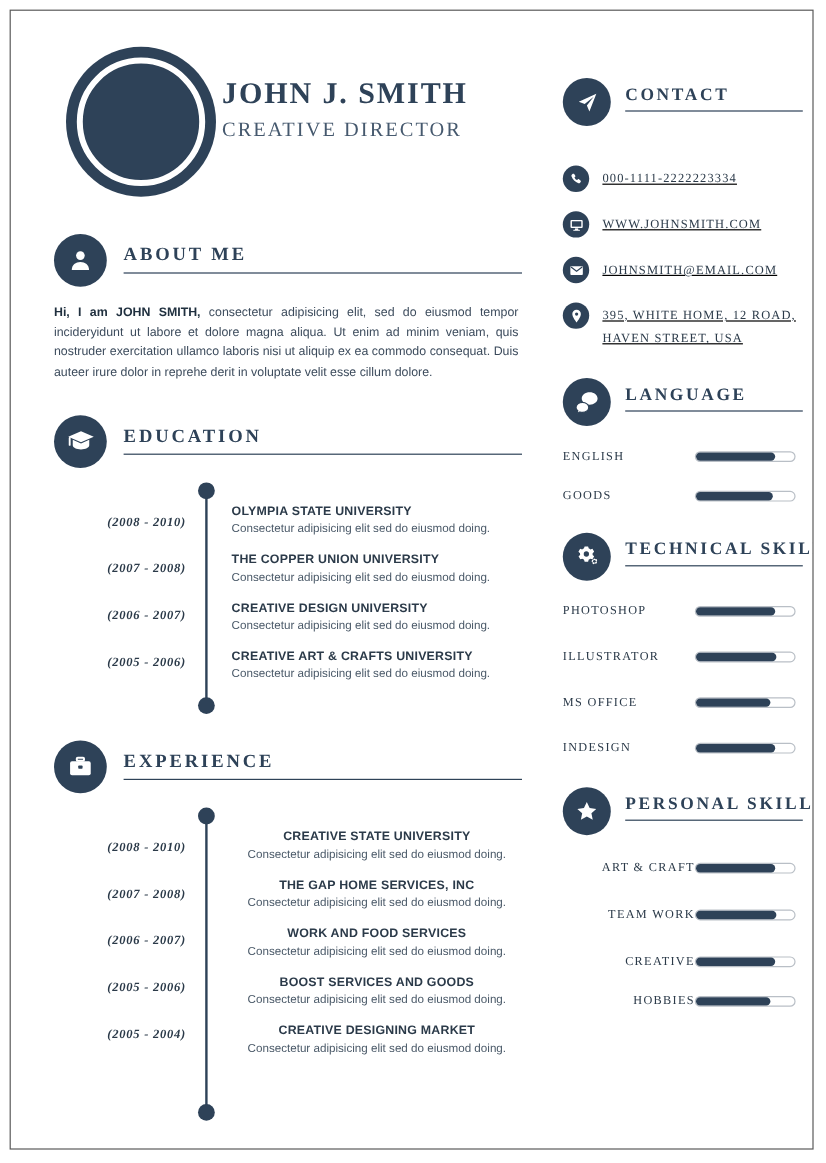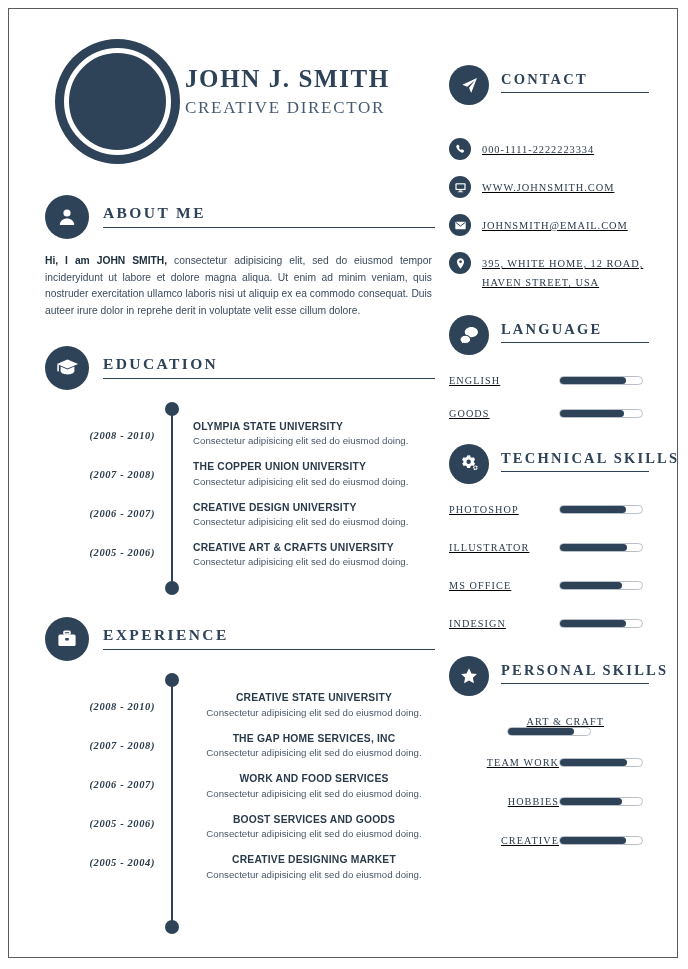"CONTACT" .right-col { left: 440px -> 460px }
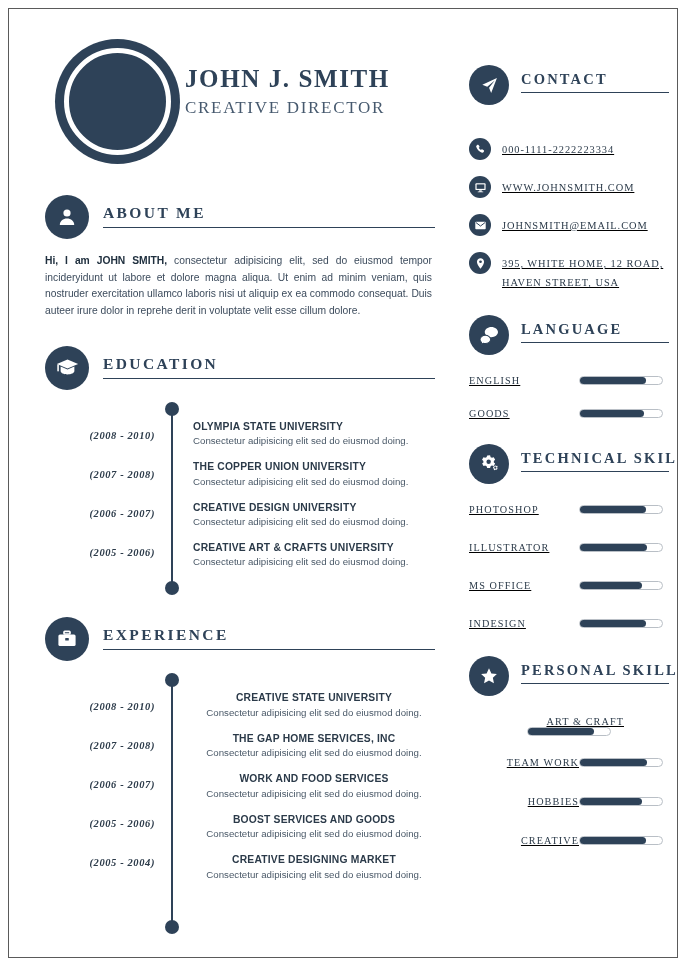"ENGLISH" .skill-row { text-decoration: underline -> none }
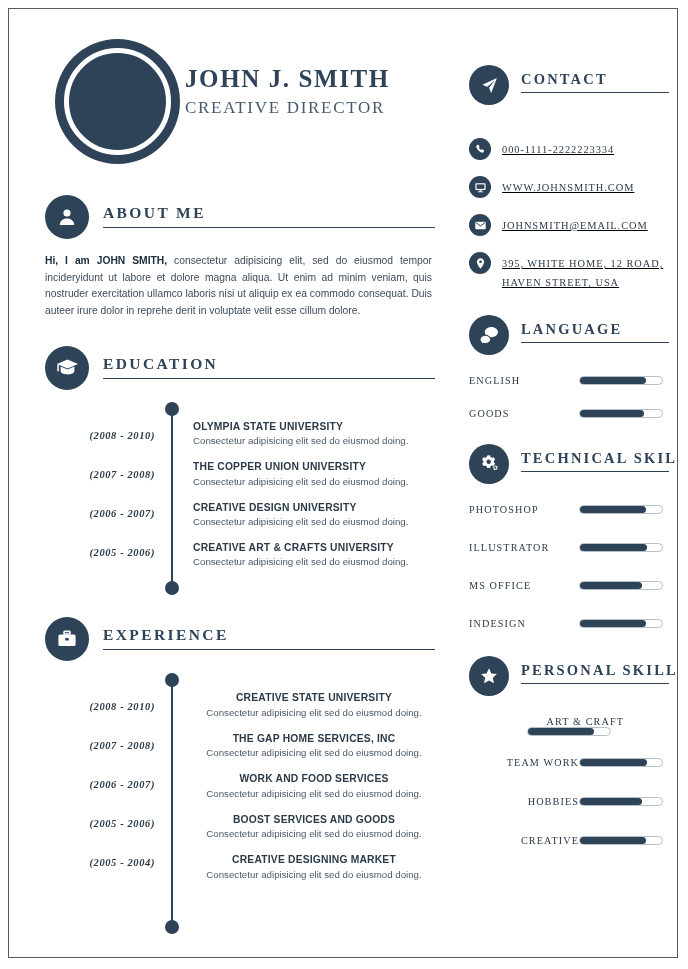"ART & CRAFT" div.skill-row { flex-direction: column -> none }
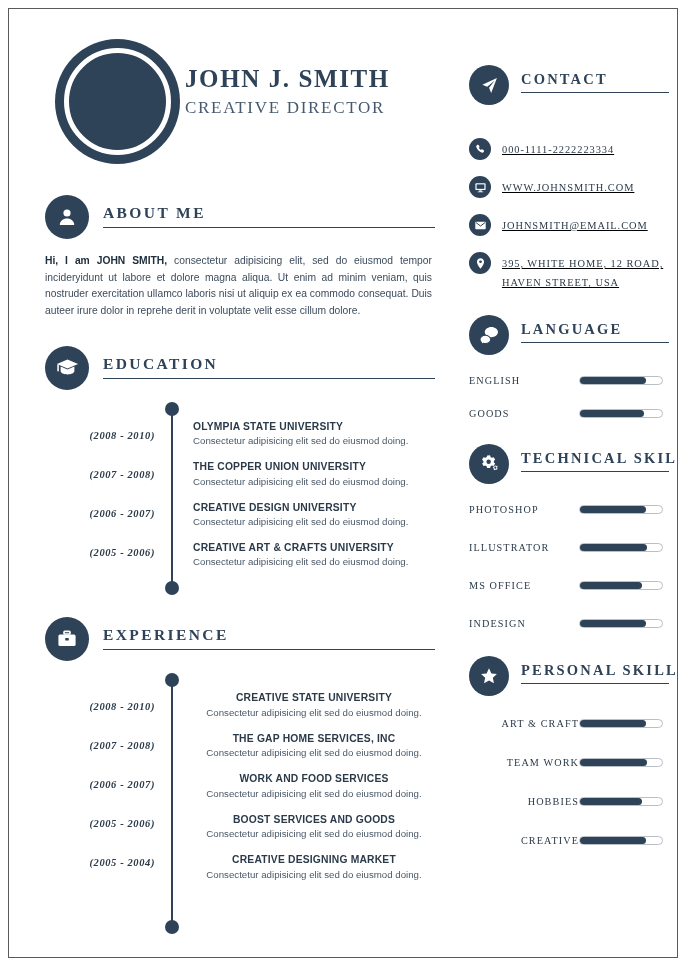"HOBBIES" div.skill-row { order: before "CREATIVE" -> after "CREATIVE" }
